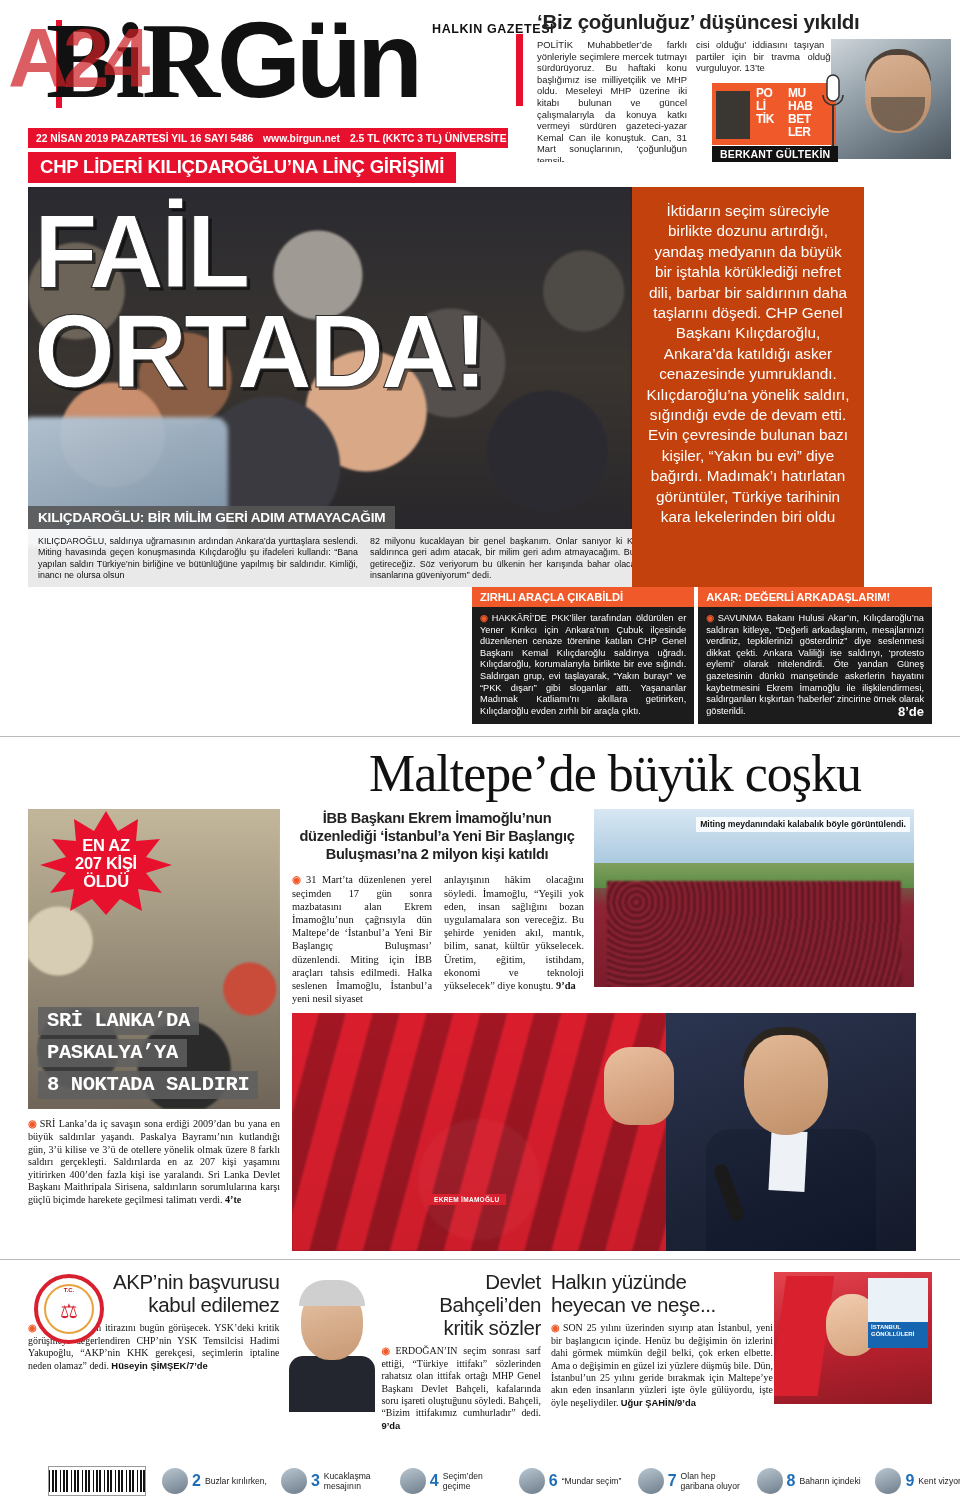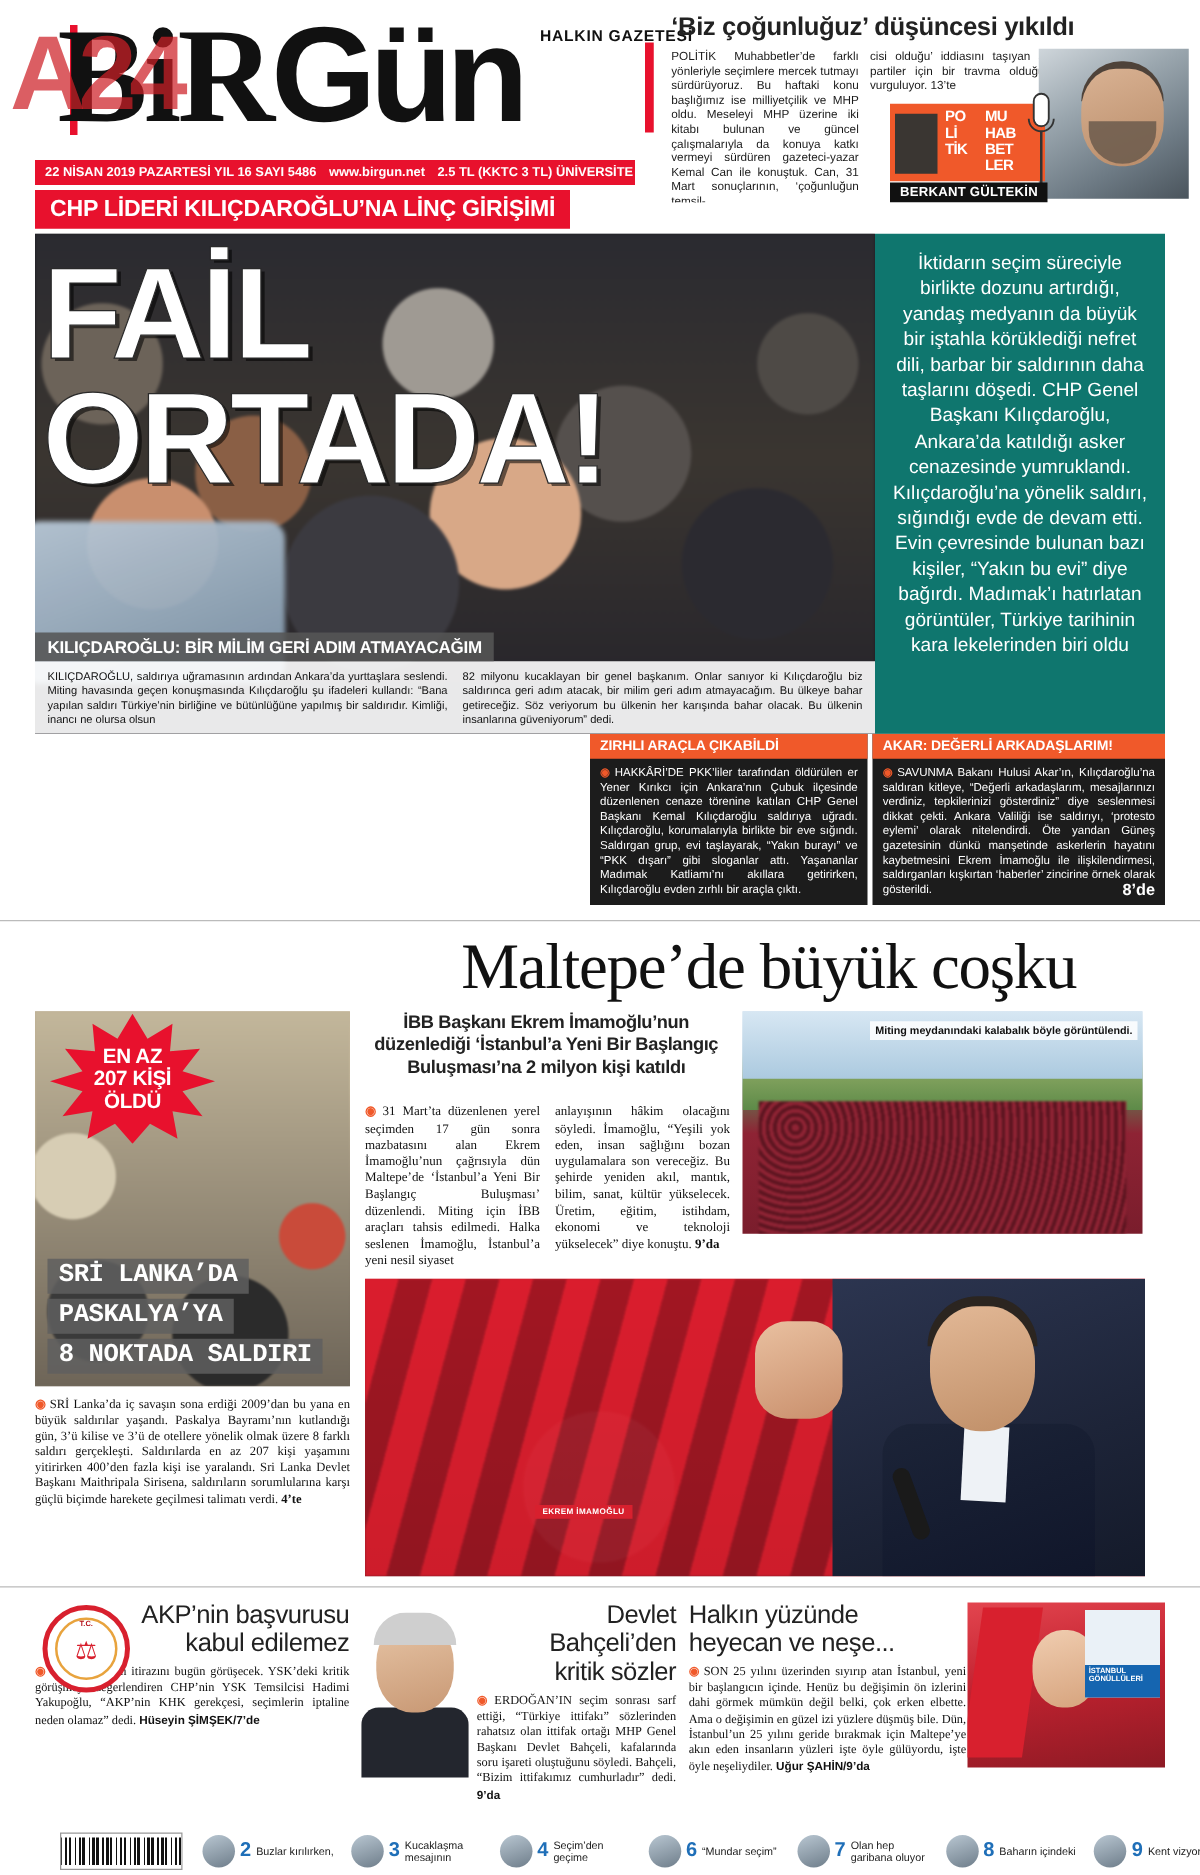"FAİL ORTADA!" .lead-photo { width: 672px -> 604px }
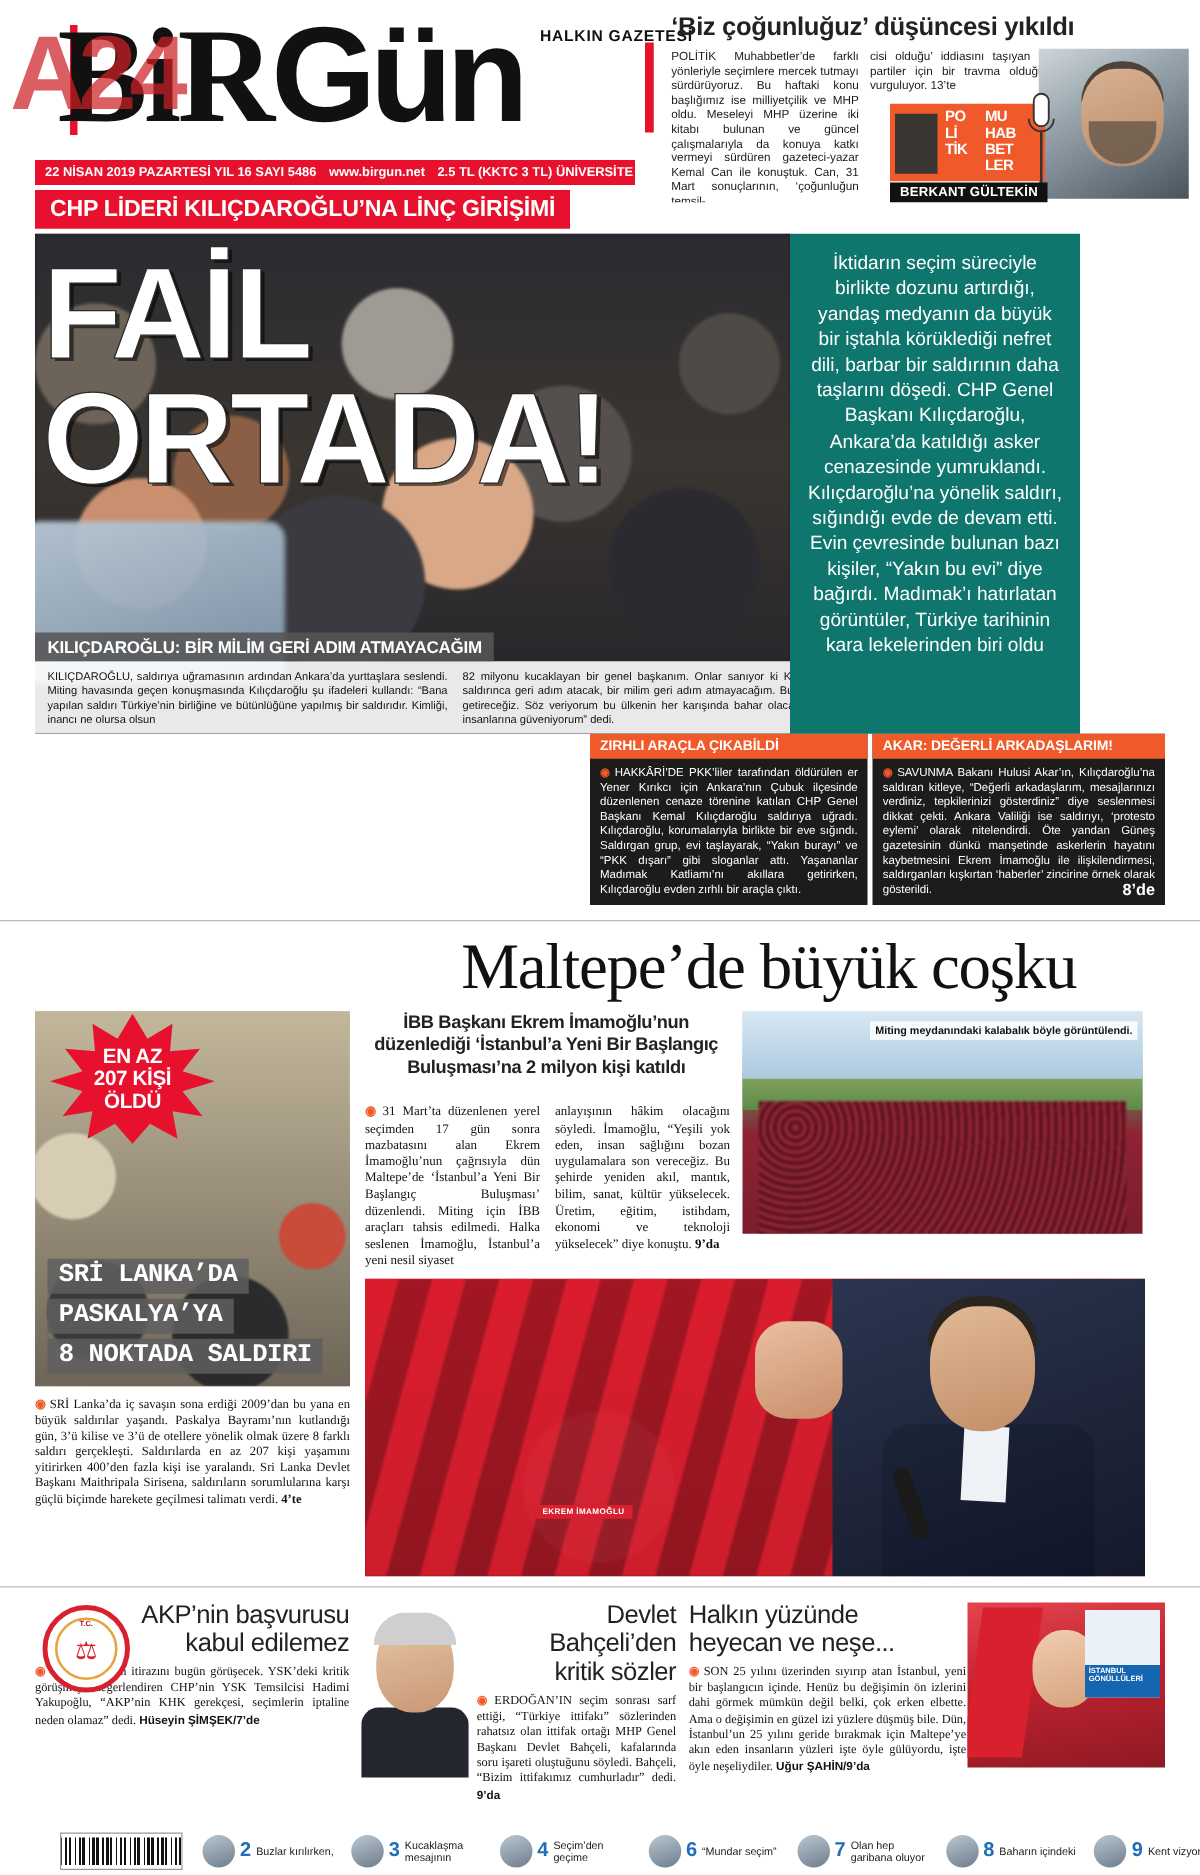"İktidarın seçim süreciyle birlikte" .lead-right { background: #0f766e -> #c2410c }
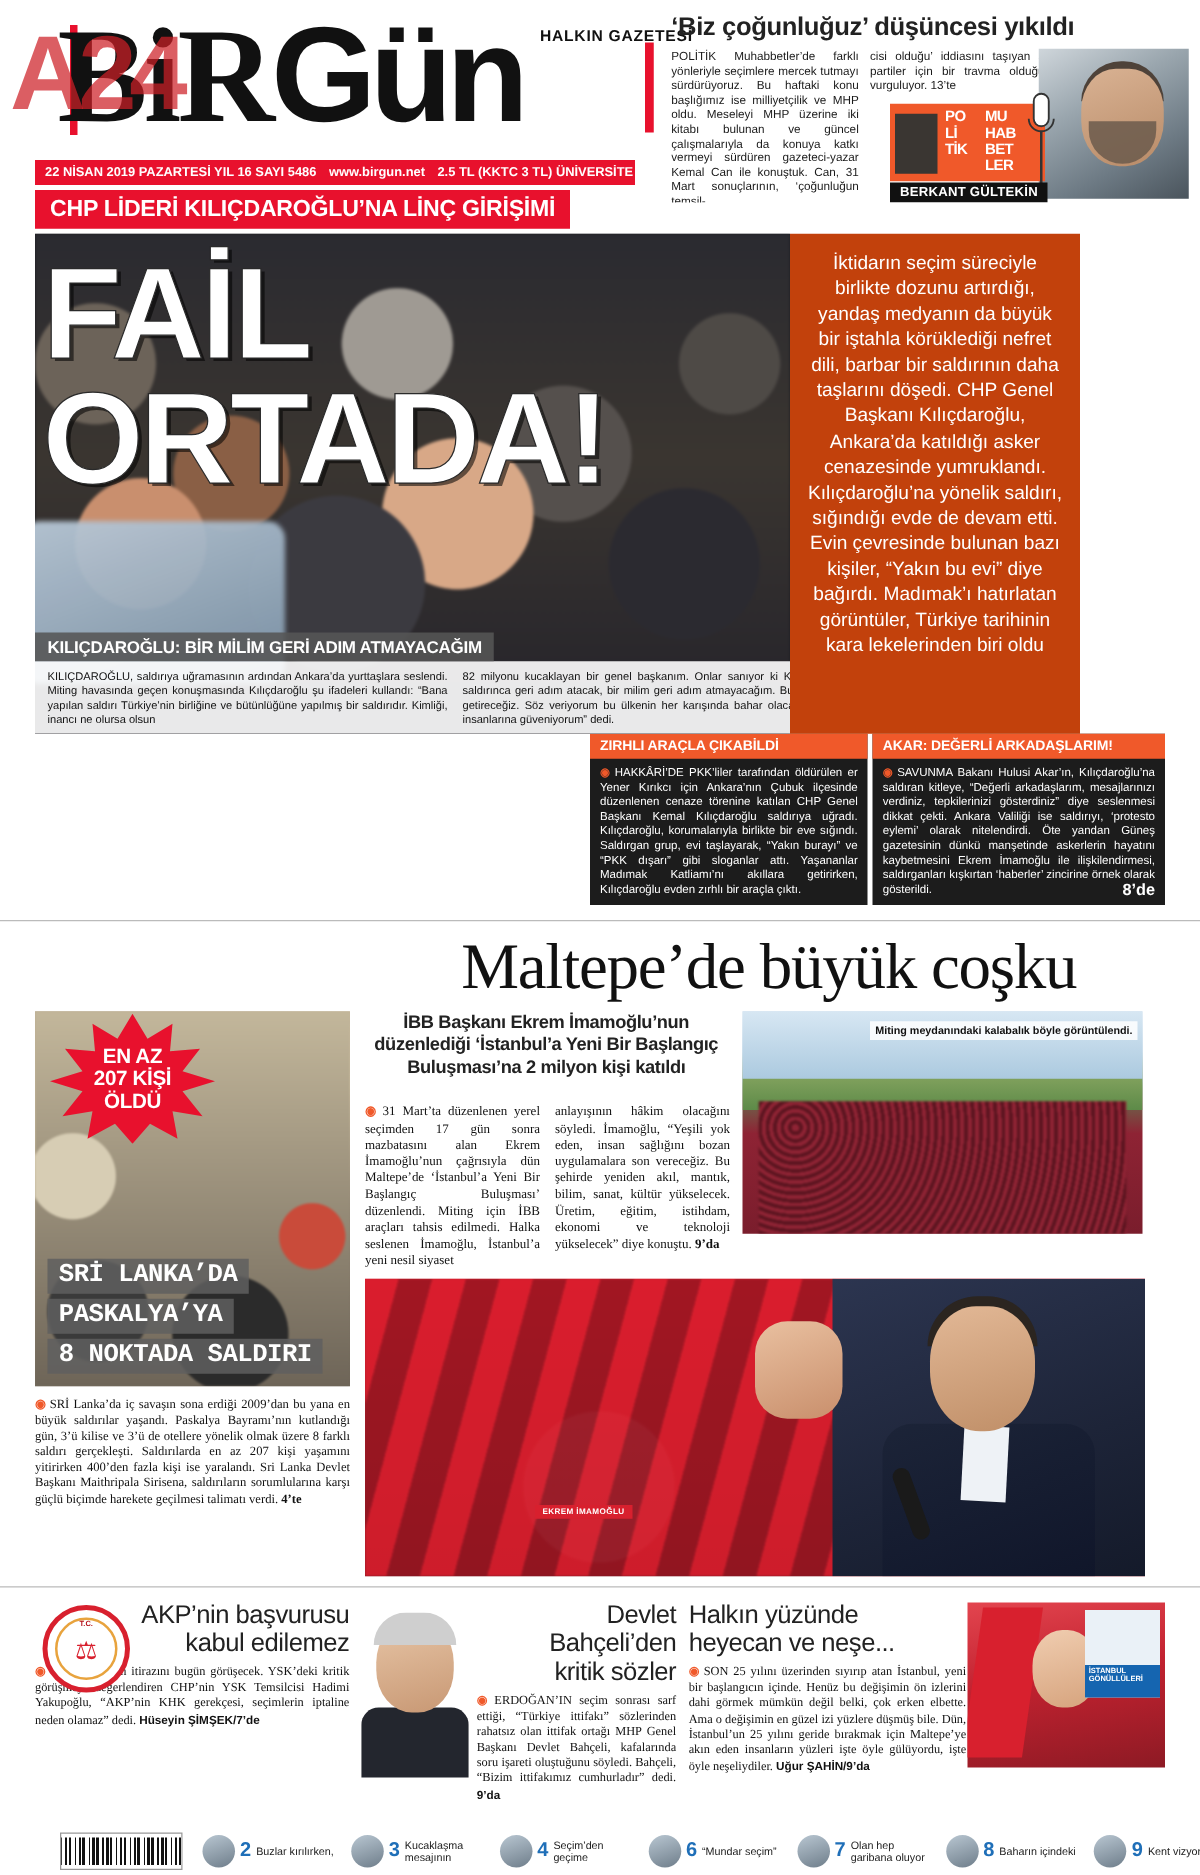"◉ 31 Mart’ta düzenlenen yerel" .mt-cols { margin-top: 20px -> 10px }
